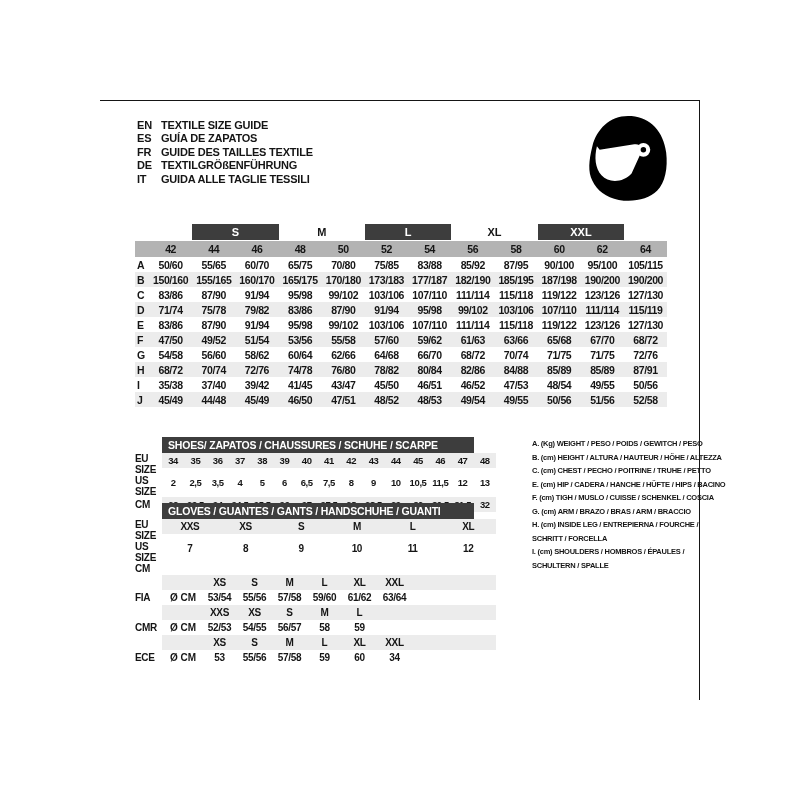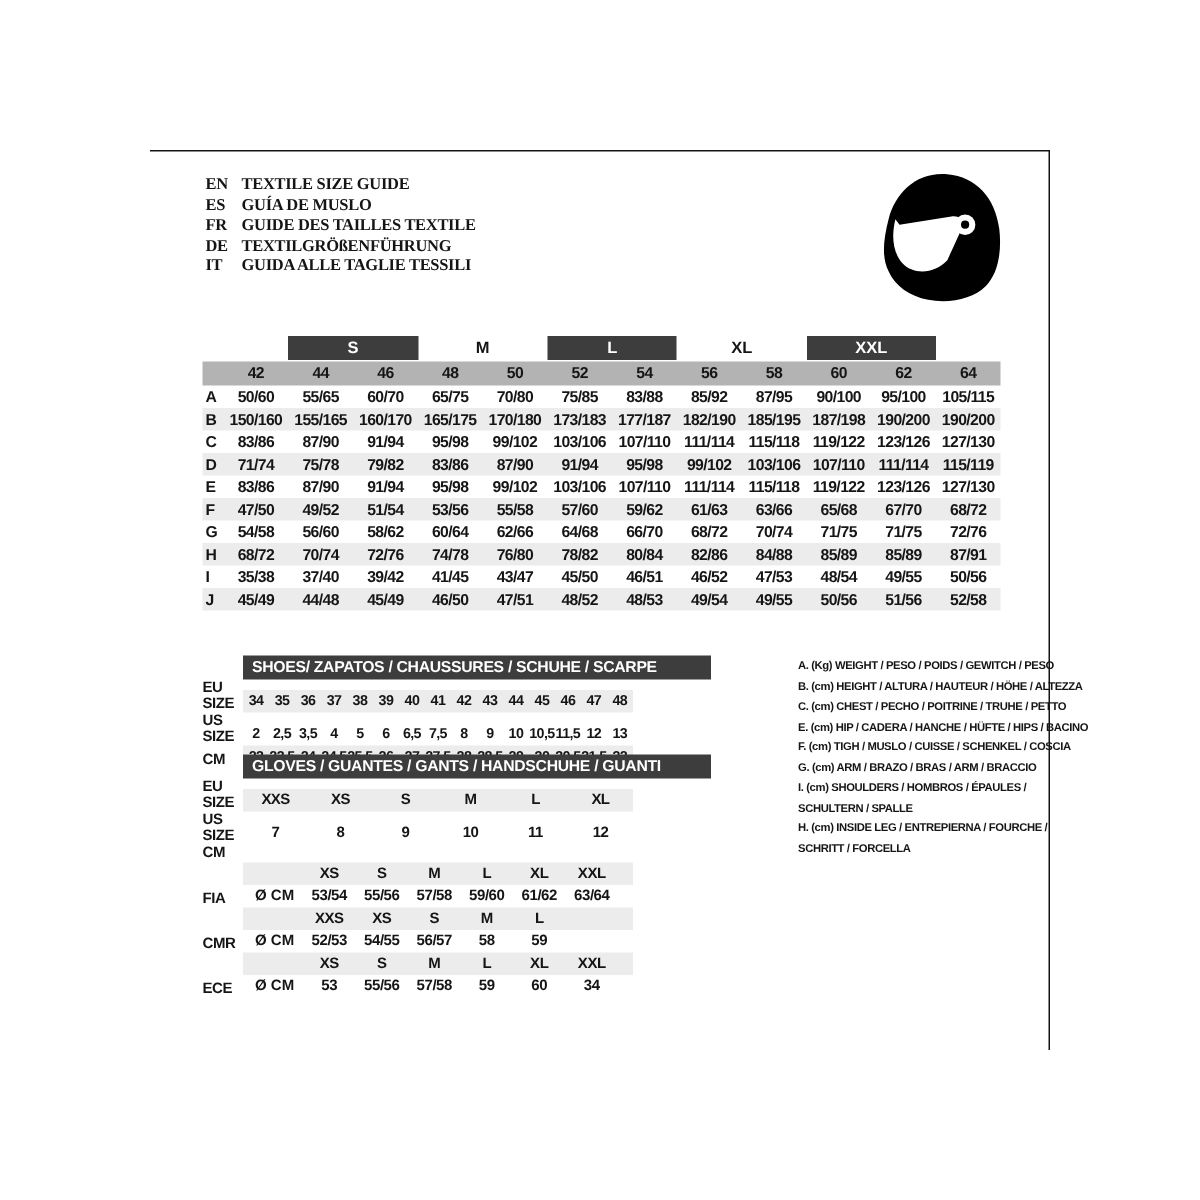"EN" .lang-row { align-items: flex-start -> flex-end; font-family: Liberation Serif, serif -> none }
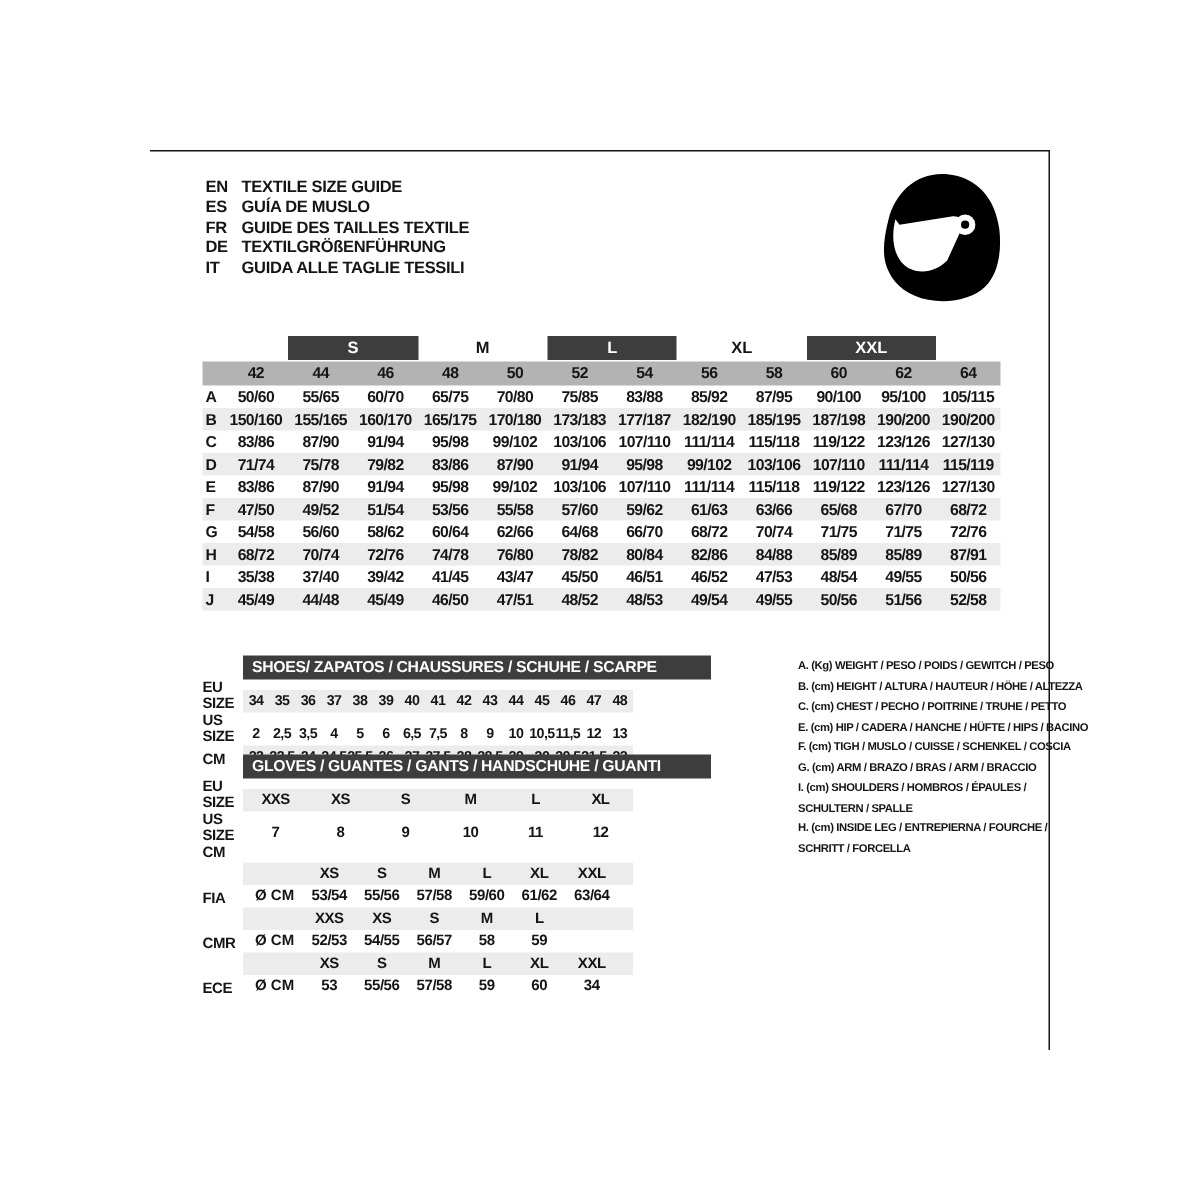"GUÍA DE MUSLO" div.lang-label { text: MUSLO -> ZAPATOS }
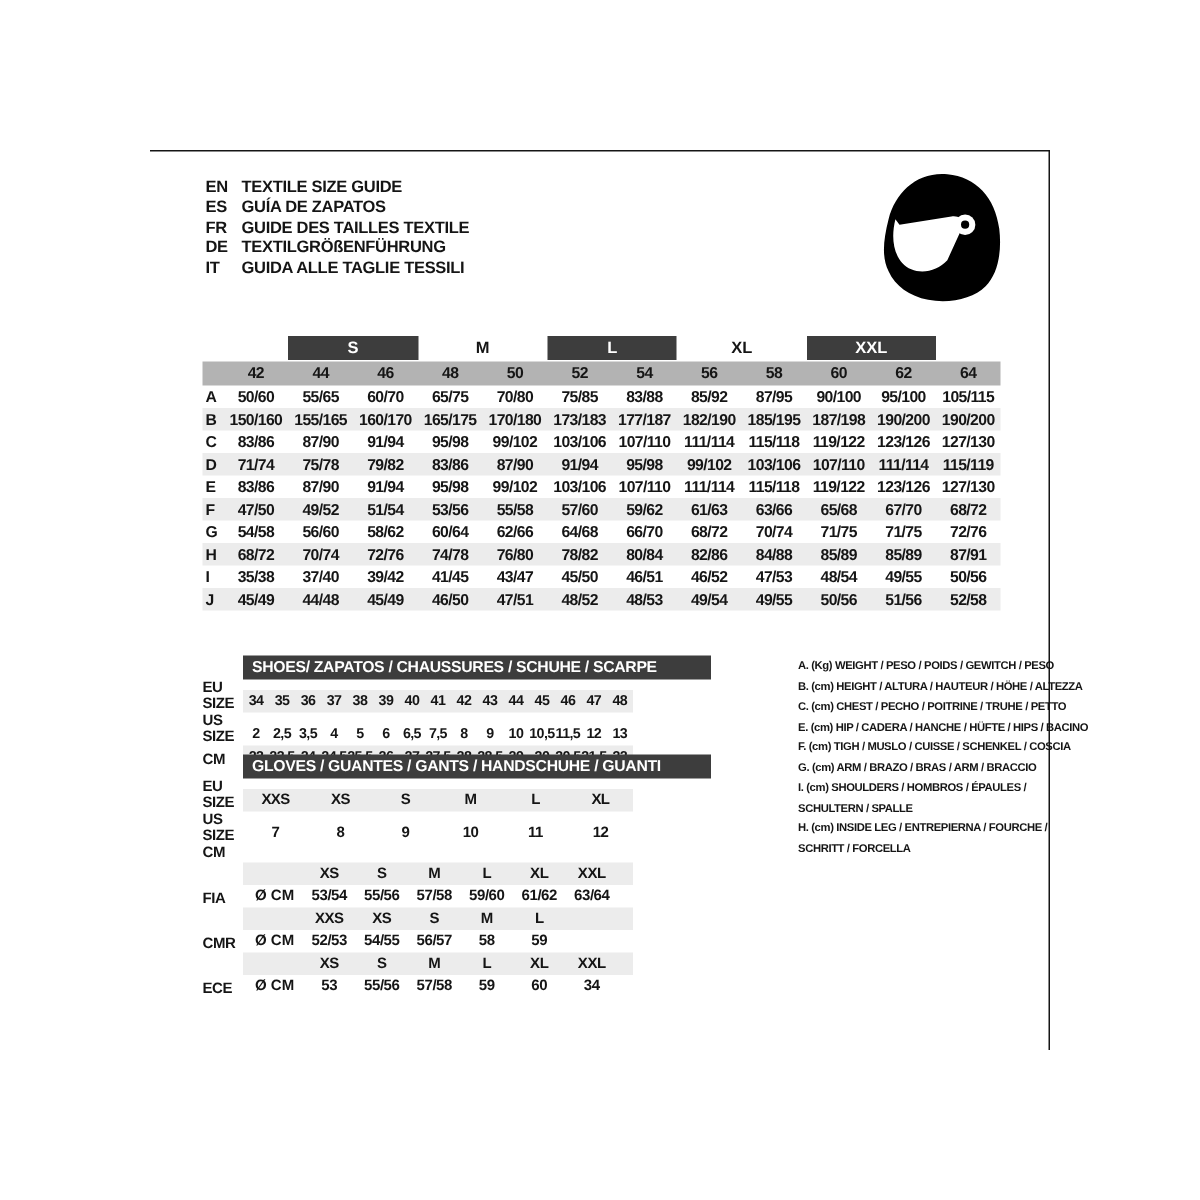"SHOES/ ZAPATOS / CHAUSSURES /" .sub-row { align-items: flex-end -> none }
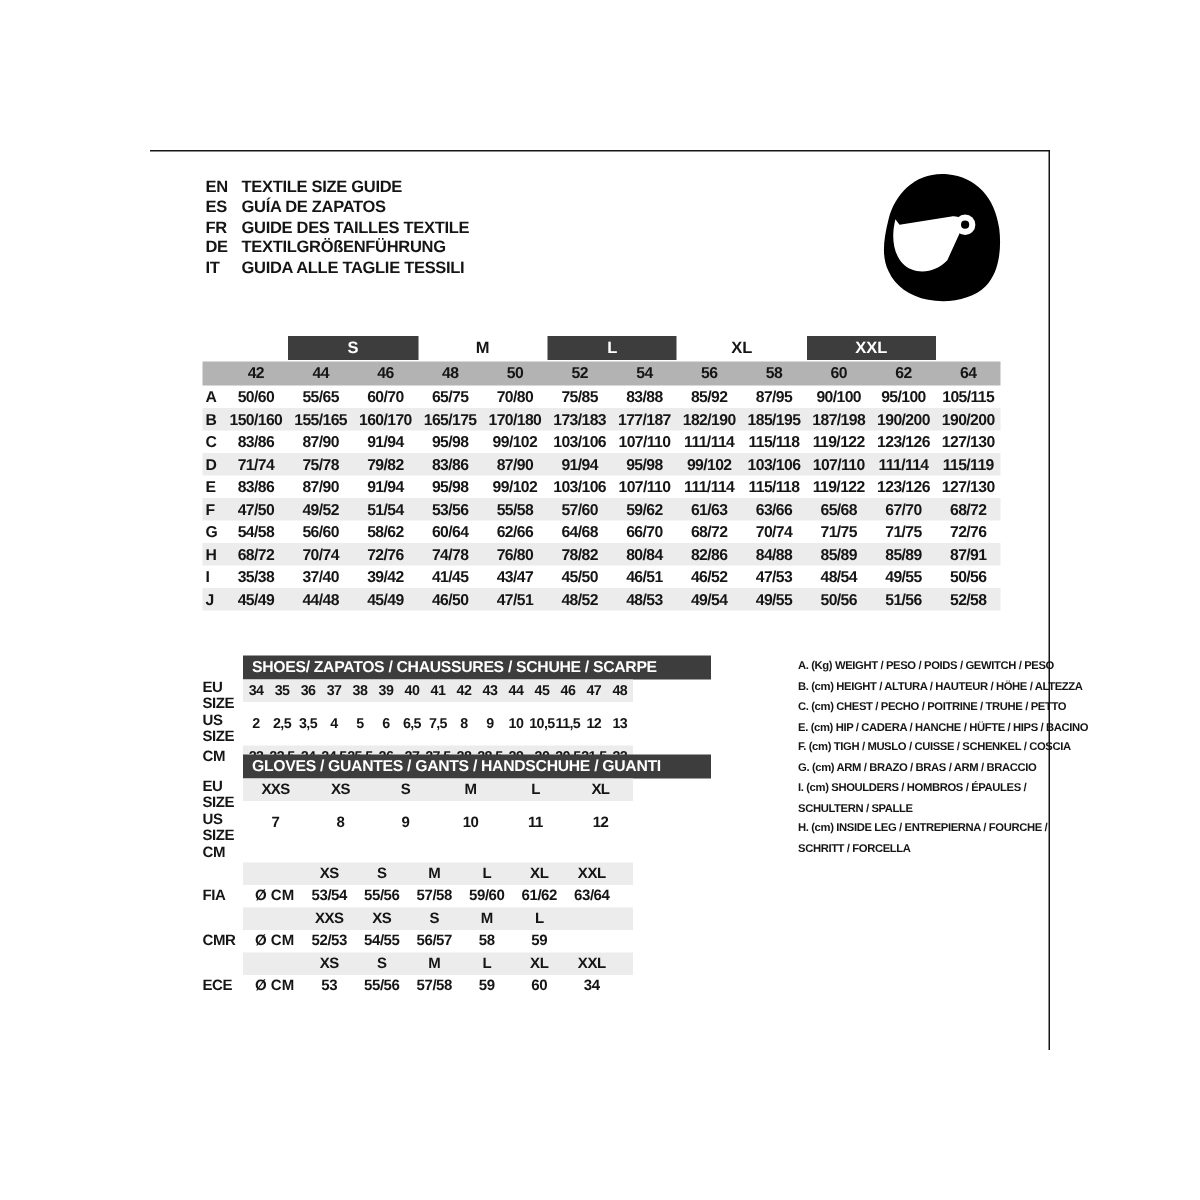"34" .sub-vals { width: 260px -> 334px }
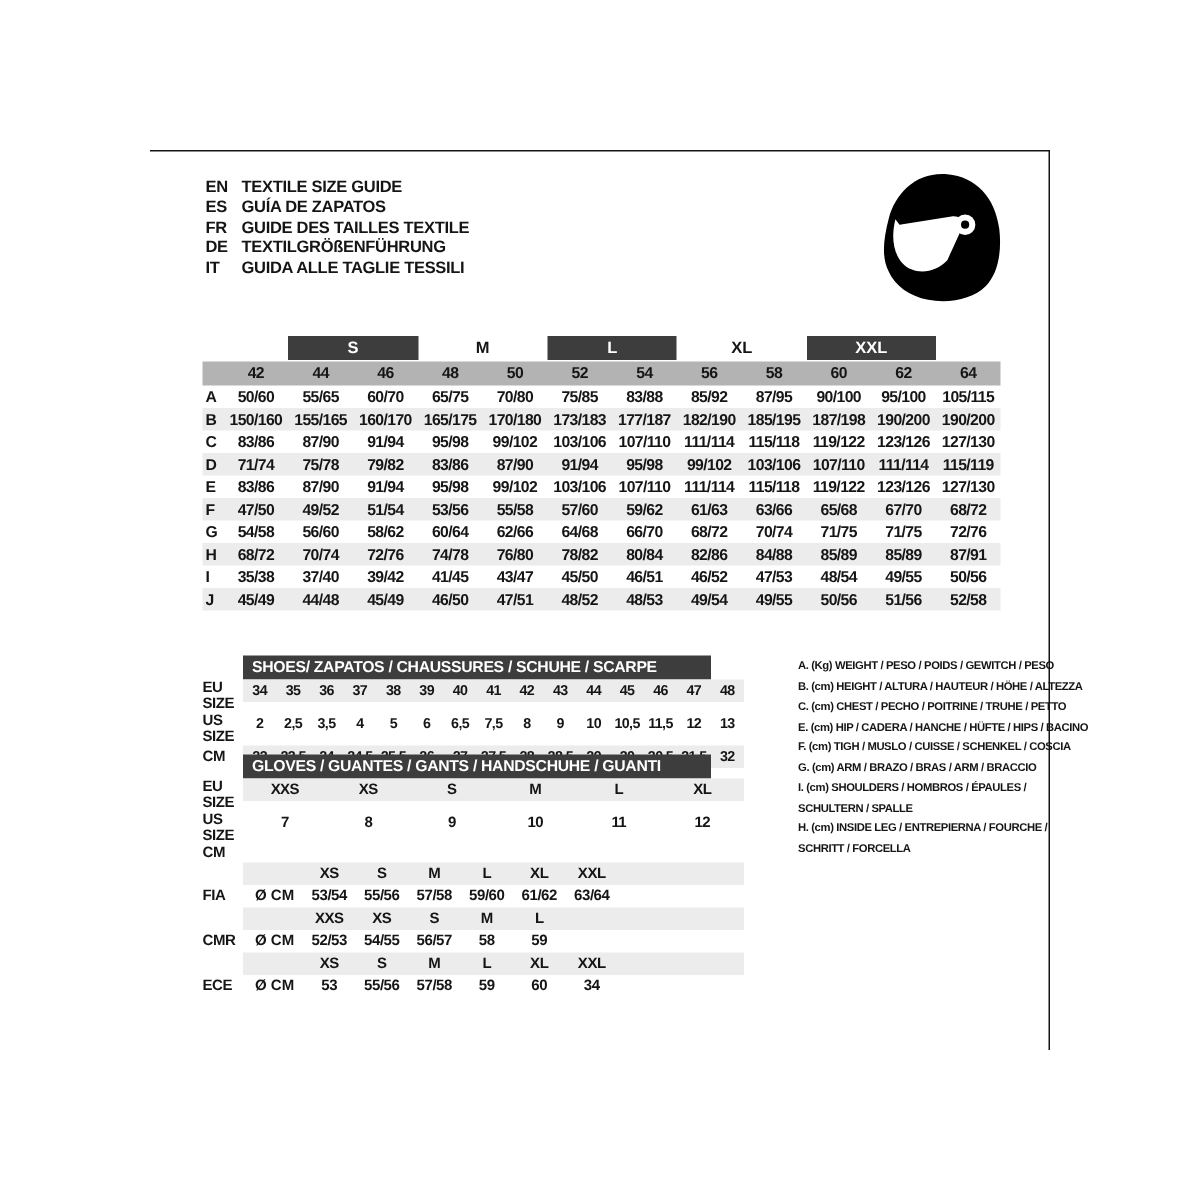"I. (cm) SHOULDERS / HOMBROS" div.legend-item { order: before "H. (cm) INSIDE LEG /" -> after "H. (cm) INSIDE LEG /" }
